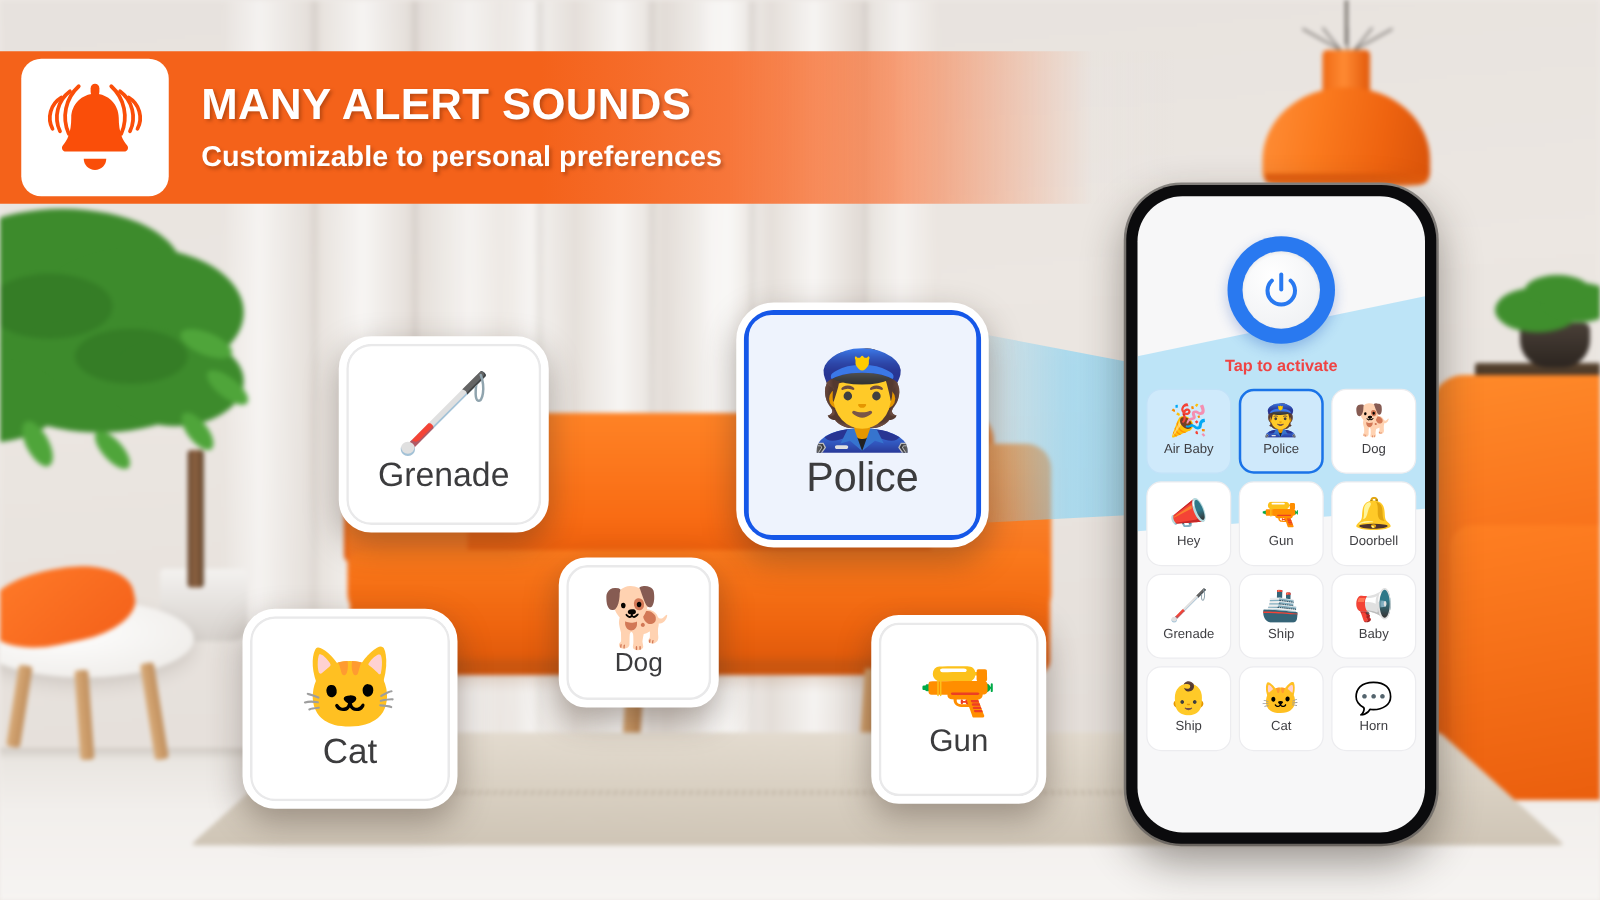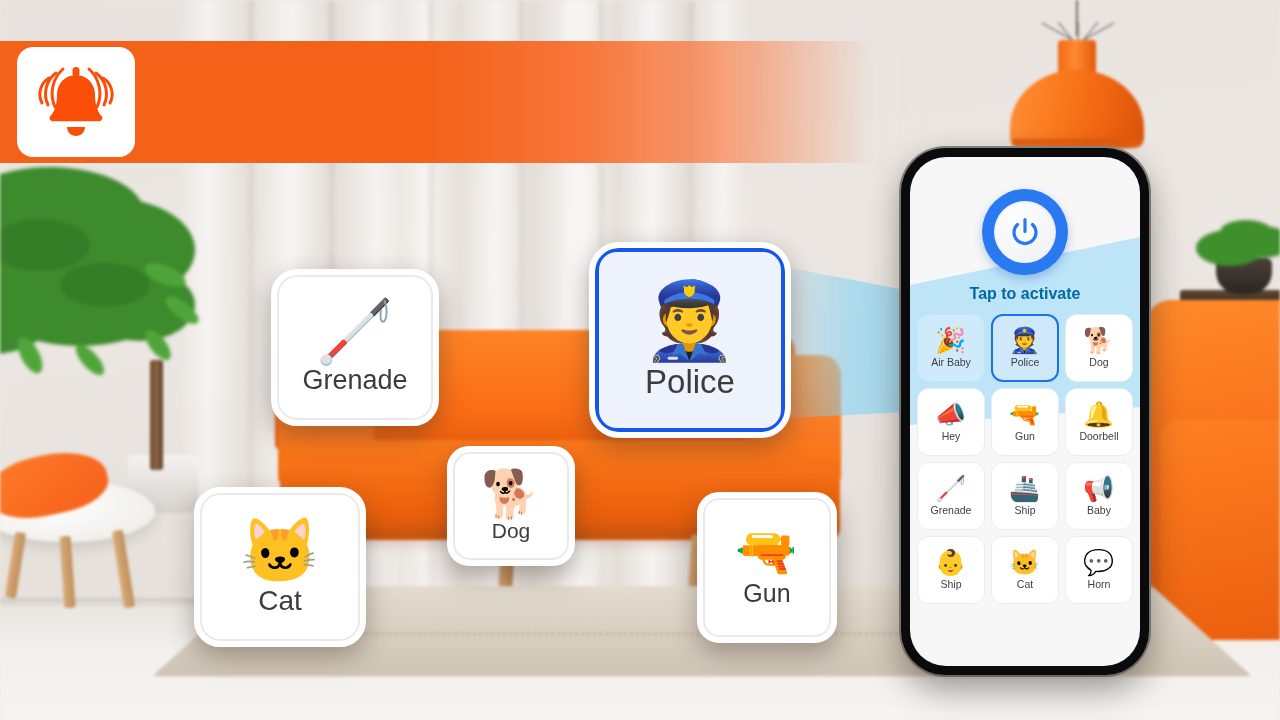"MANY ALERT SOUNDS" div.banner-title { html: none -> <div>MANY ALERT SOUNDS</div> }
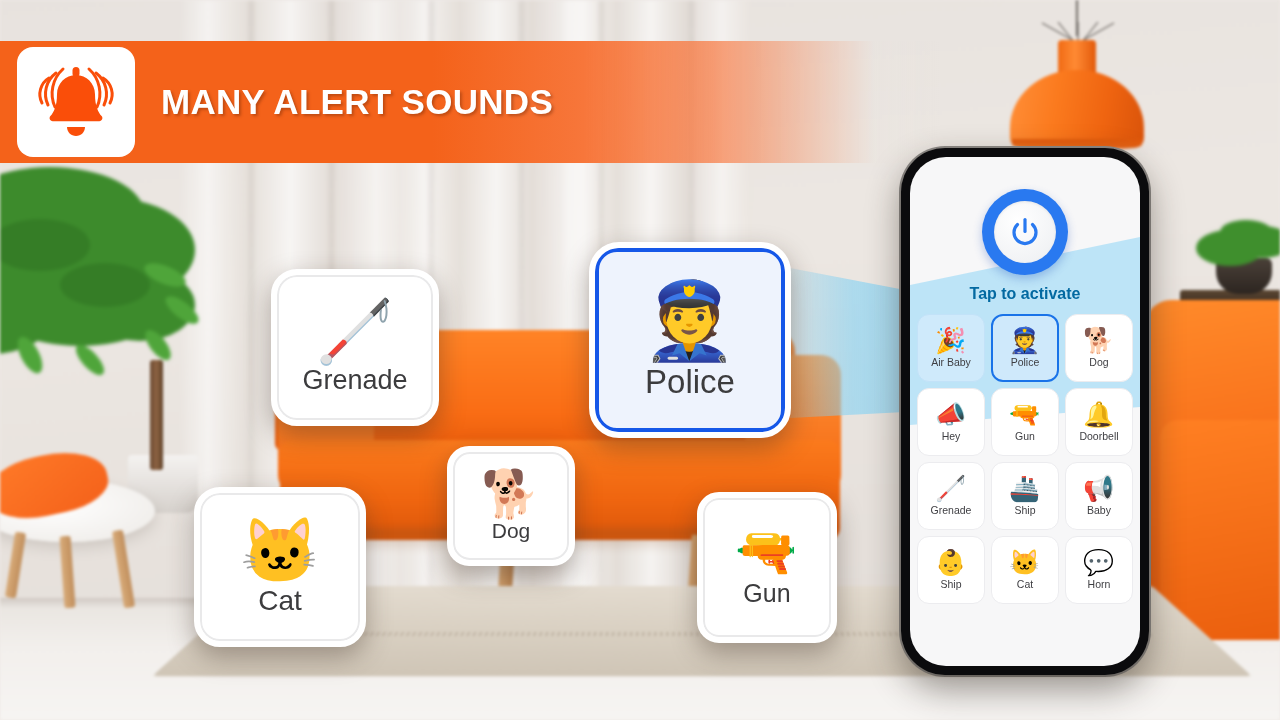"Customizable to personal preferences" div.banner-sub { html: none -> <div>Customizable to personal preferences</div> }
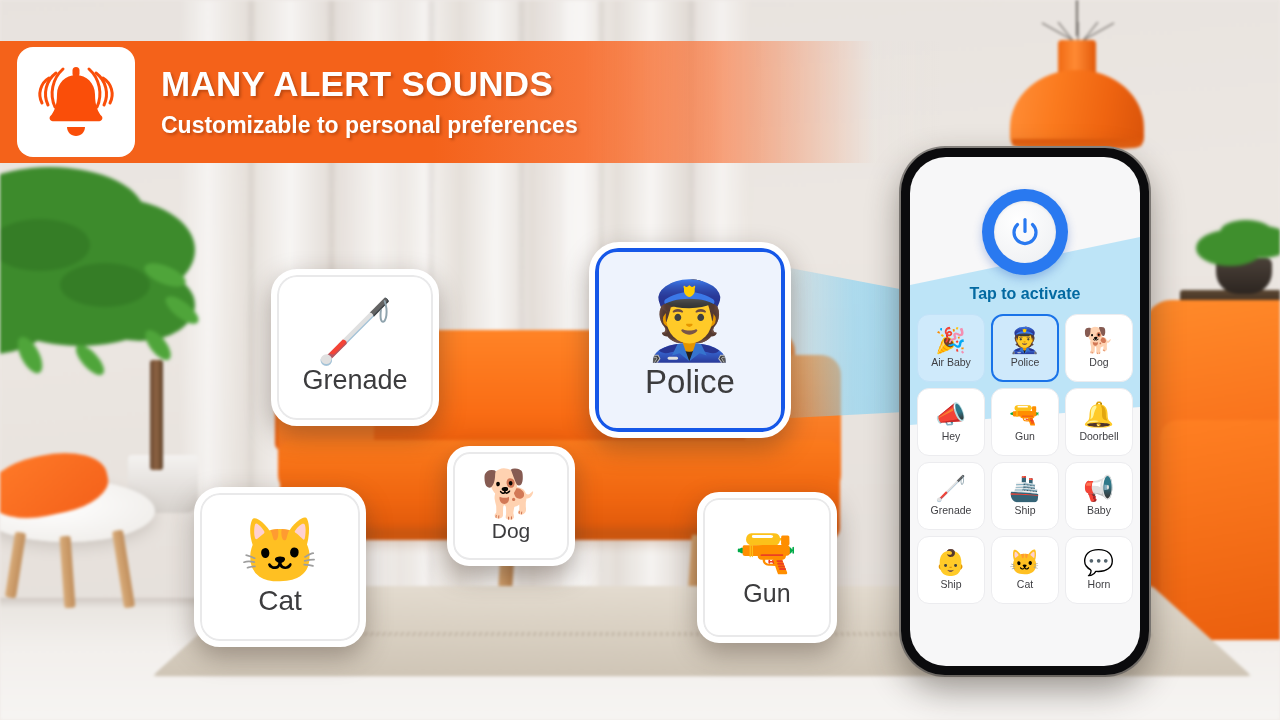"Tap to activate" .power-label { color: #0369a1 -> #ef4444; font-size: 16px -> 13px }
